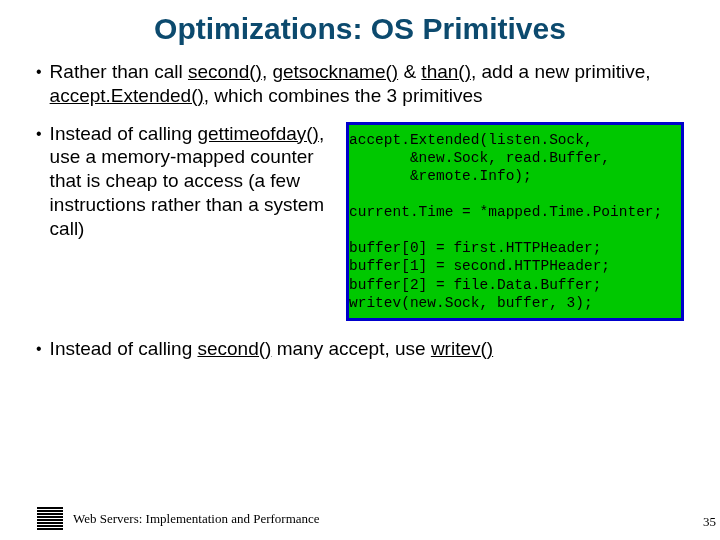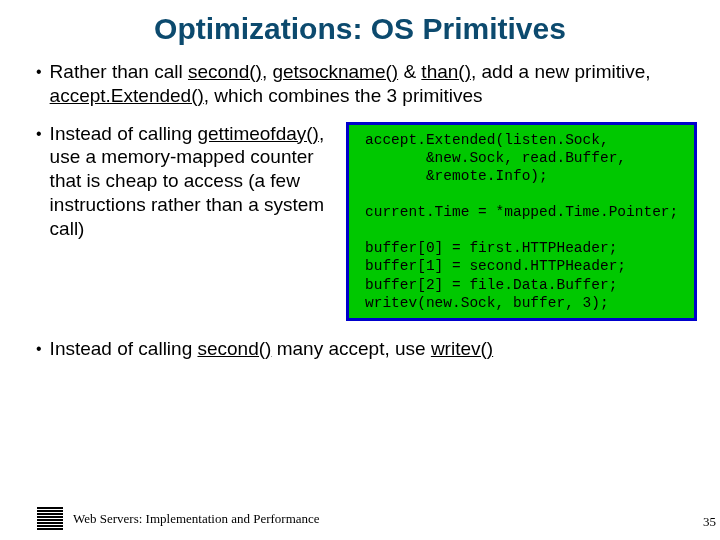"accept.Extended(listen.Sock, &new.Sock," .codebox { padding: 6px 16px -> 6px 0 }
